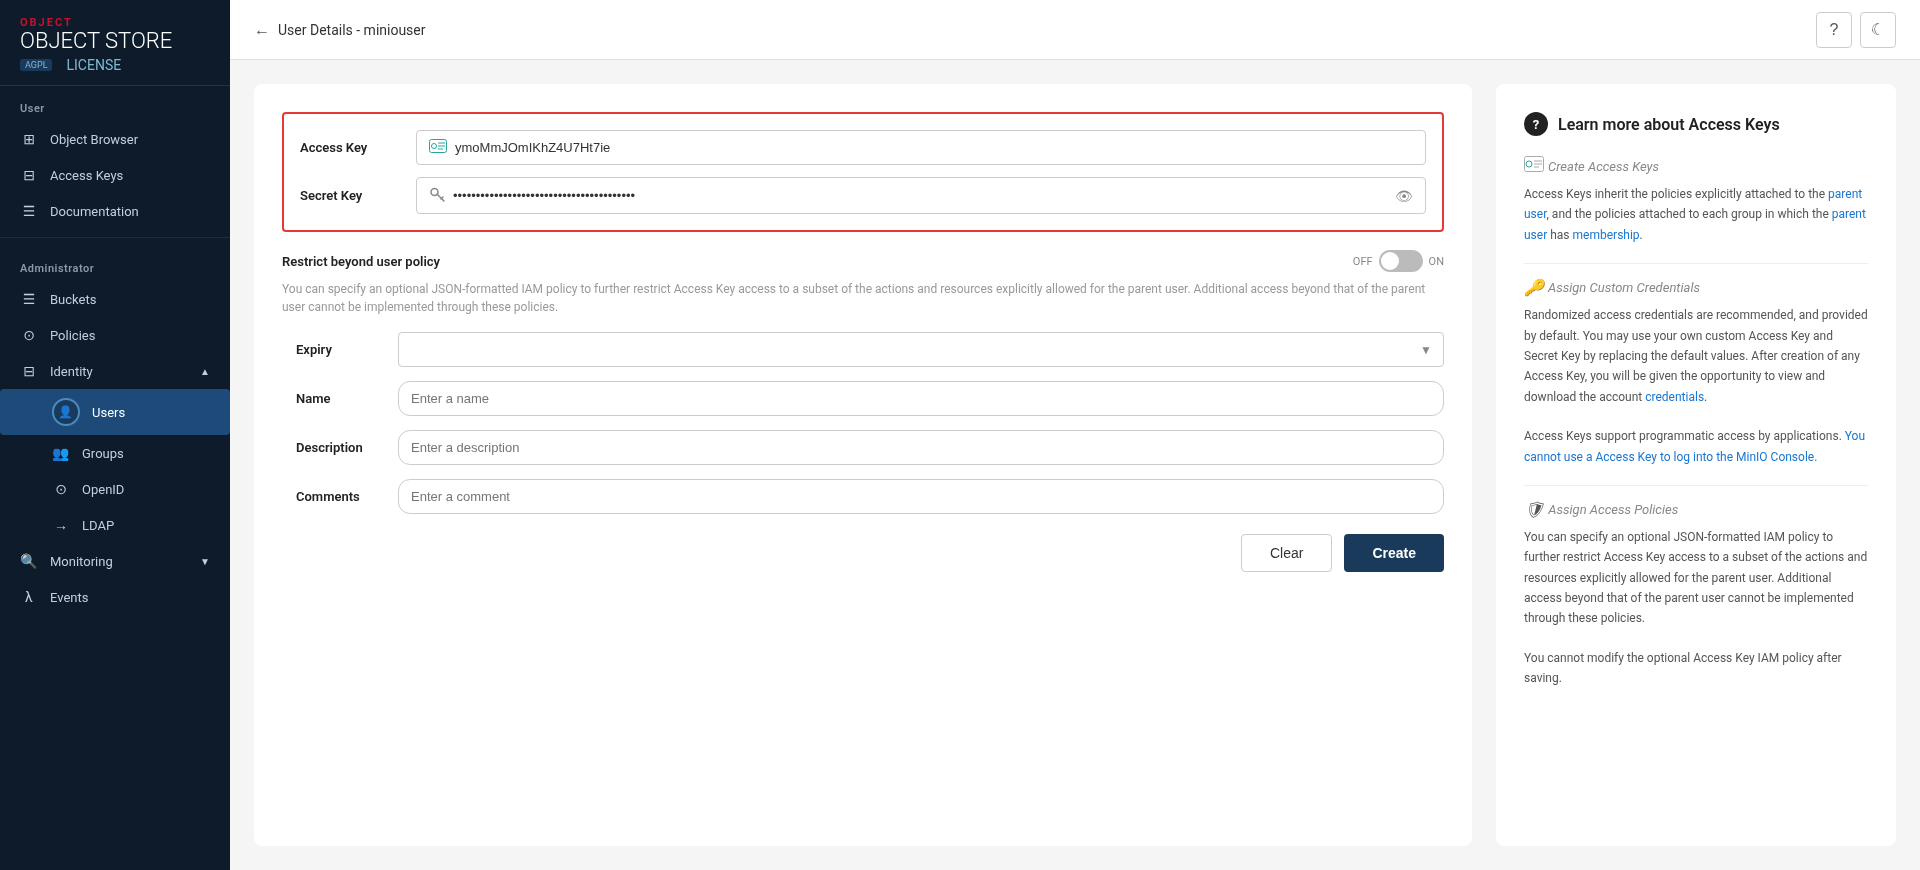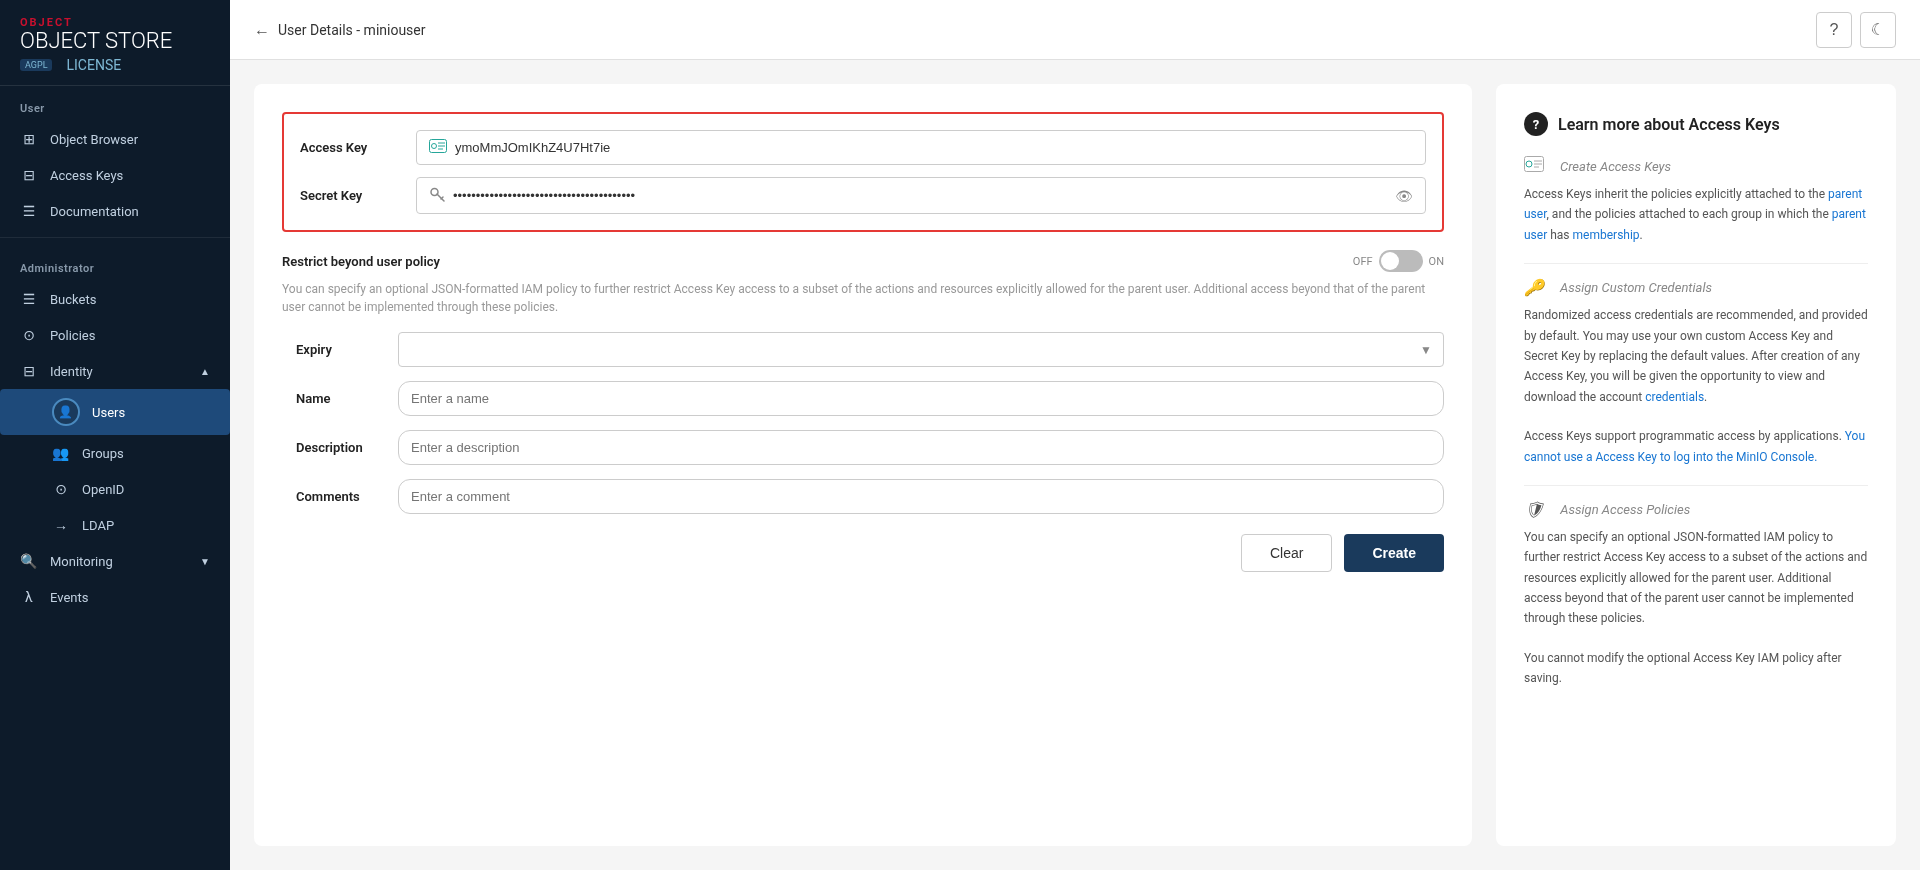"Create Access Keys" .info-section-title { gap: 16px -> 4px }
